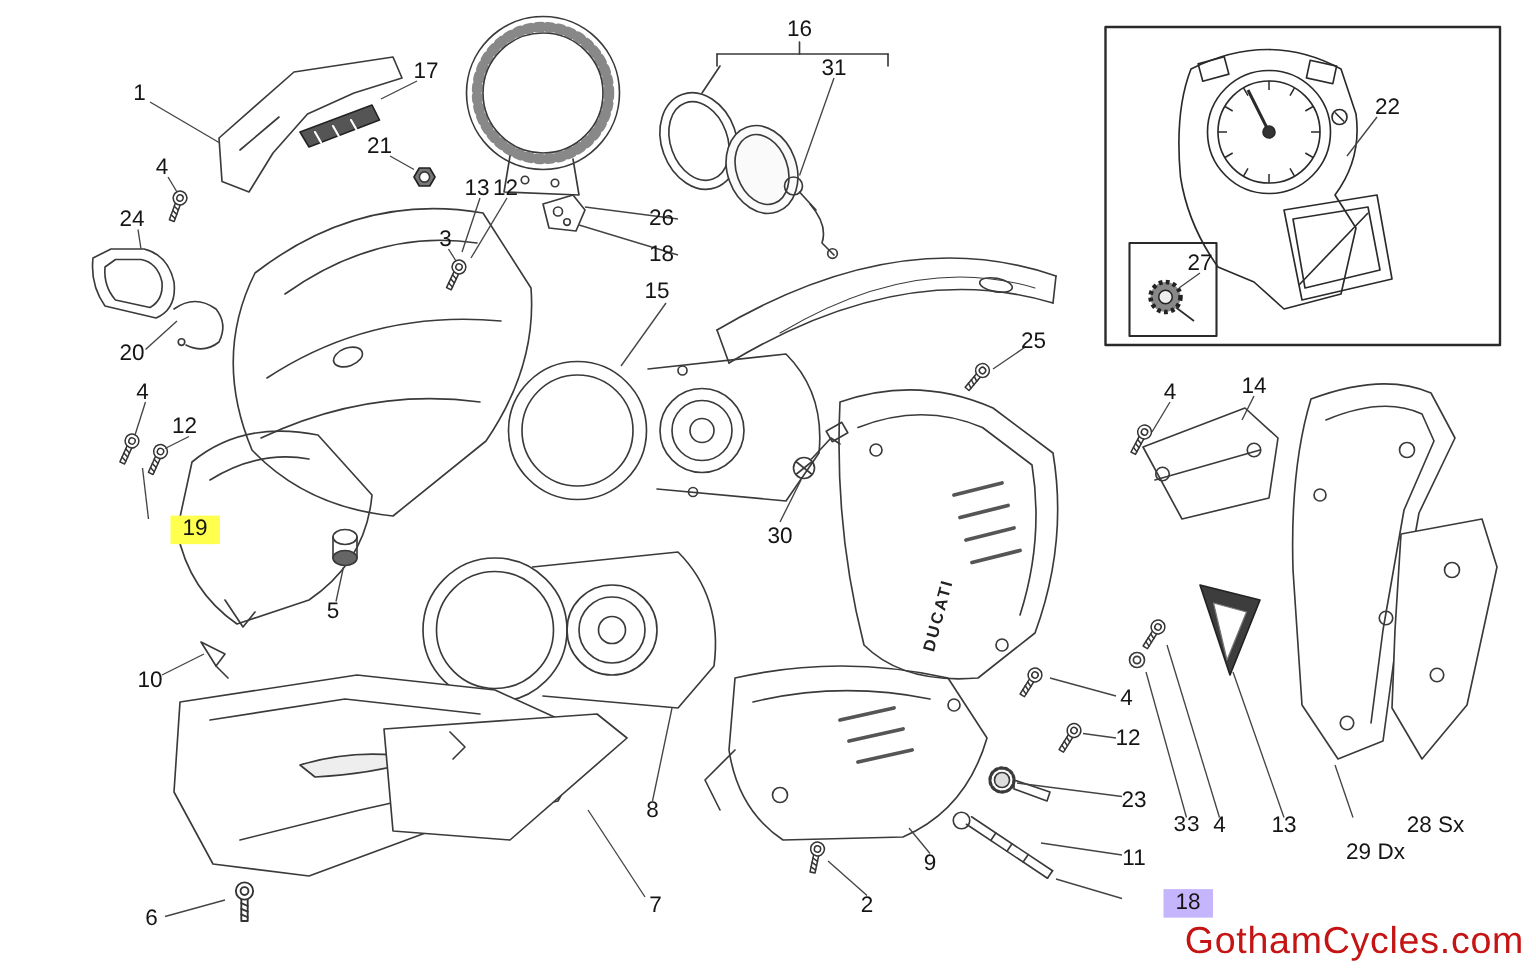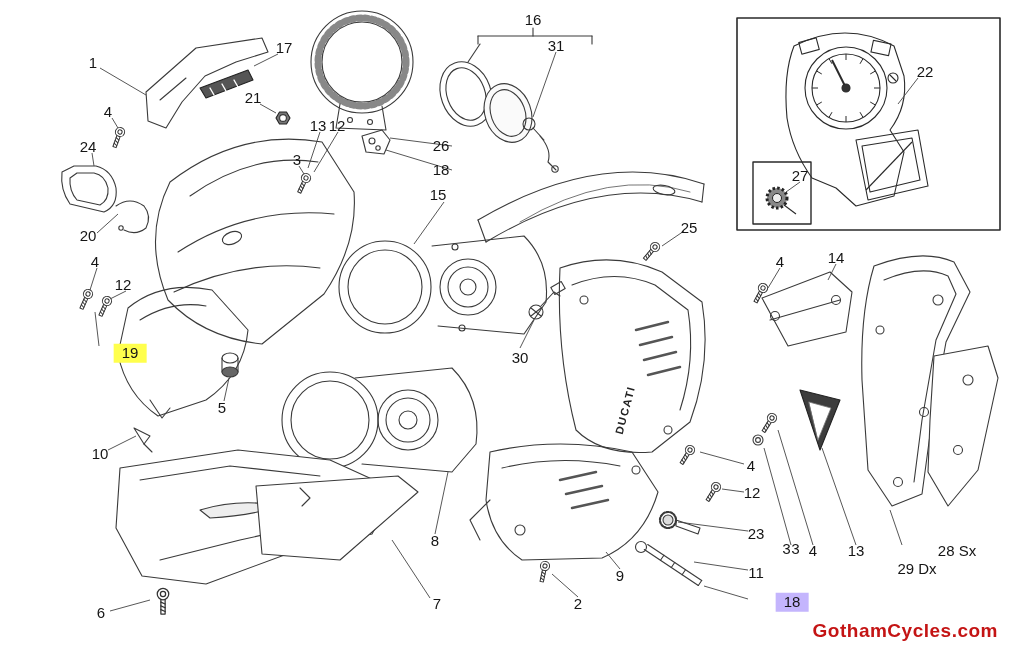"GothamCycles.com" .watermark { font-size: 19px -> 25px; font-weight: bold -> normal; right: 26px -> 8px }
